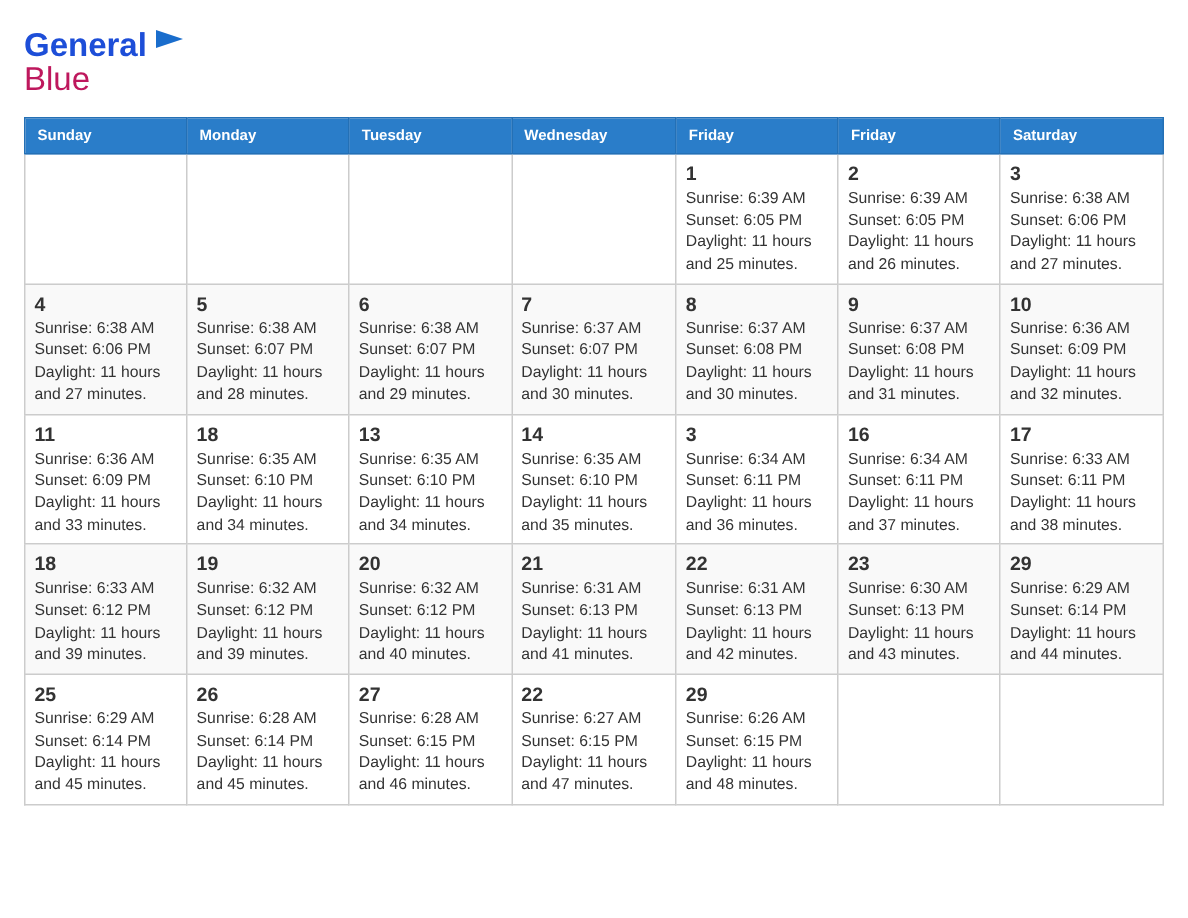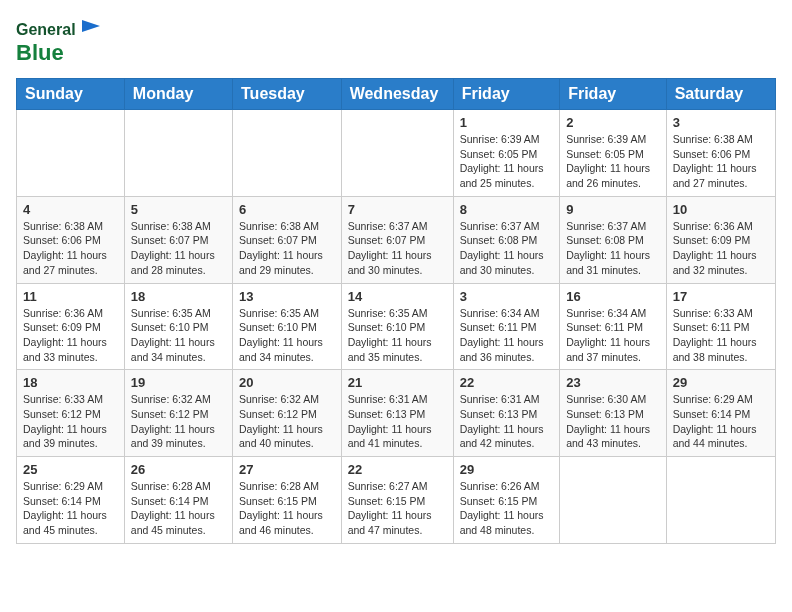"General" span.logo-general { color: #14532d -> #1d4ed8; font-size: 16px -> 22px }
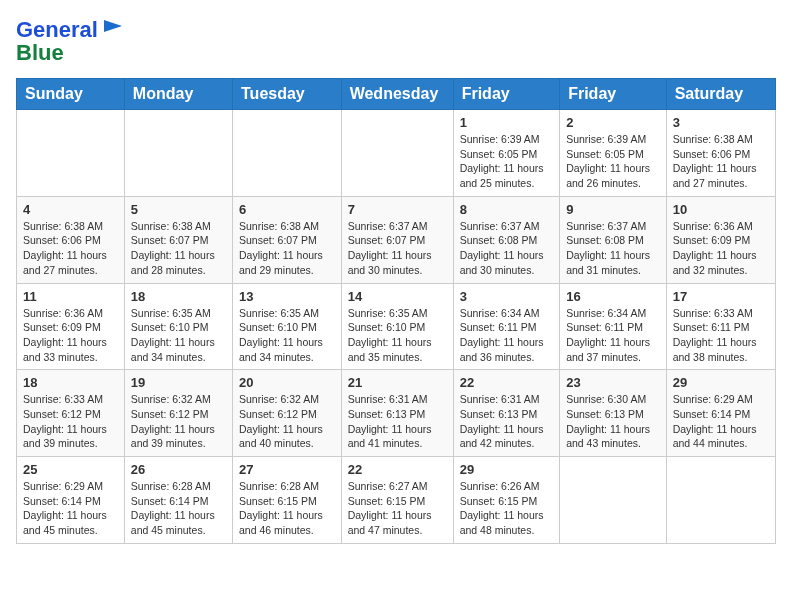"Blue" div { color: #15803d -> #be185d; font-weight: bold -> normal }
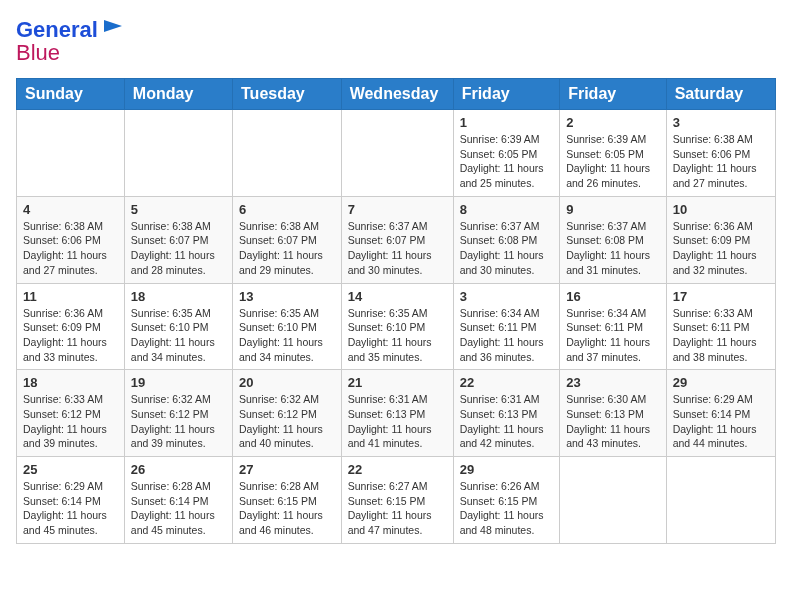"Sunday" .calendar th { font-size: 16px -> 10px }
